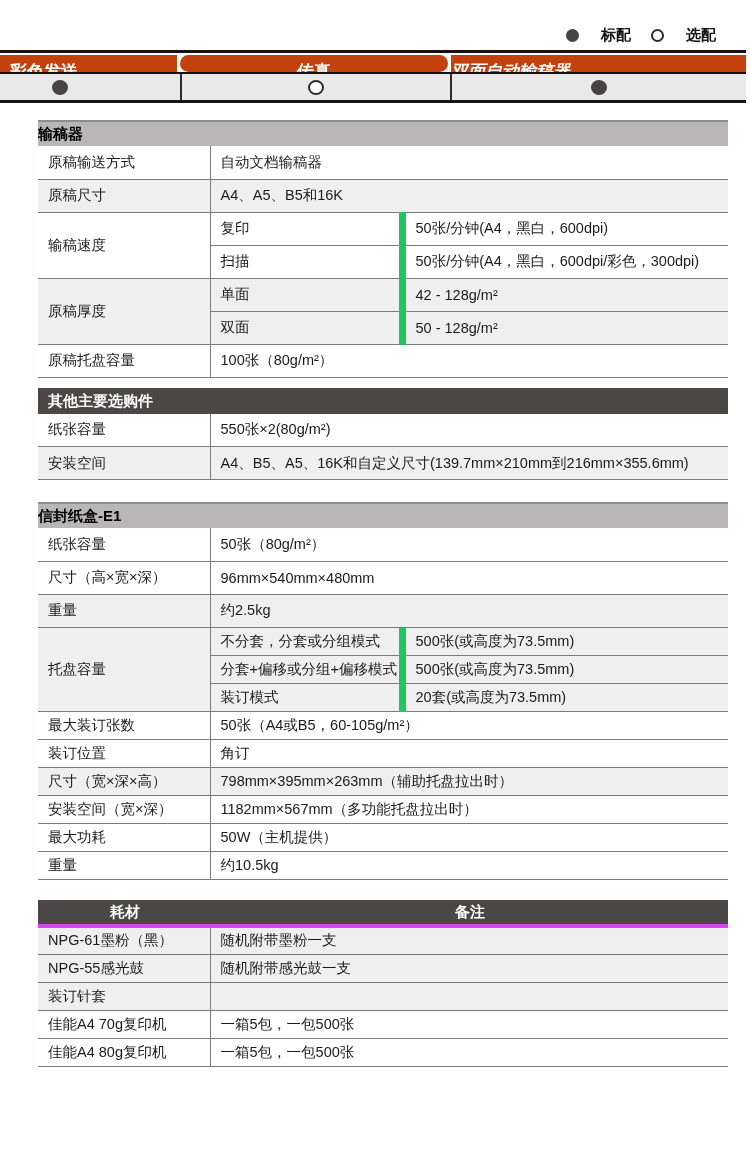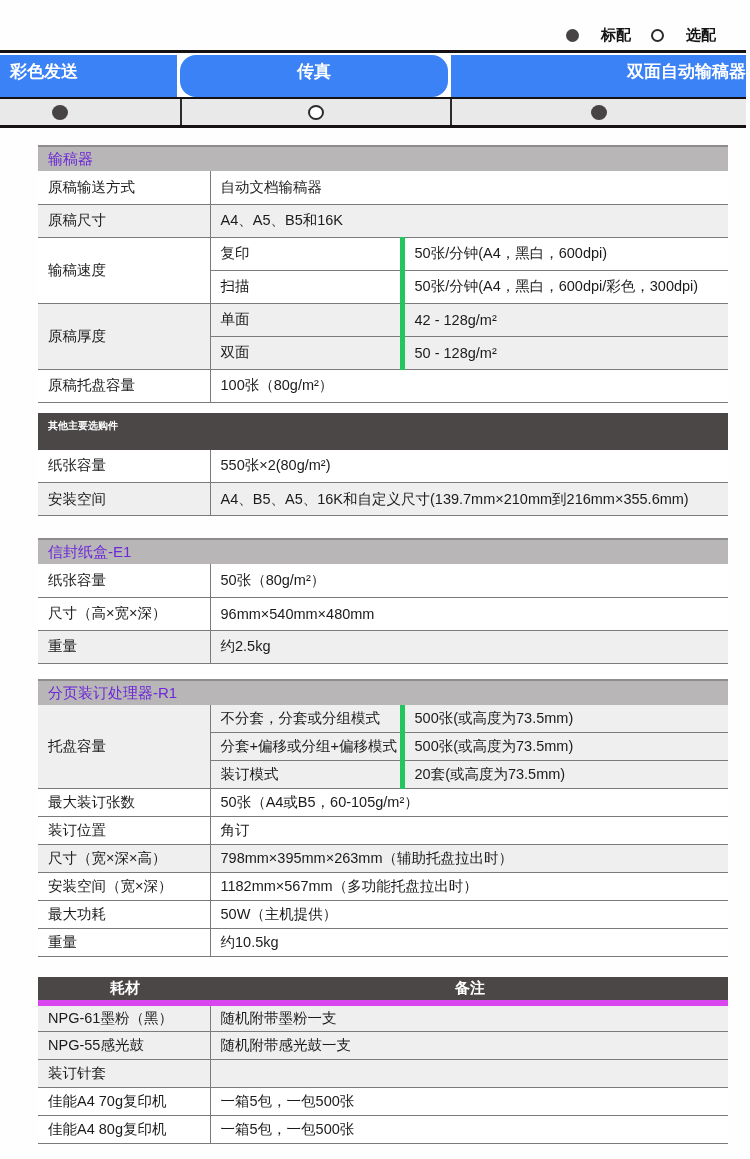"彩色发送" .banner-cell { background: #3b82f6 -> #c2410c; height: 42px -> 17px }
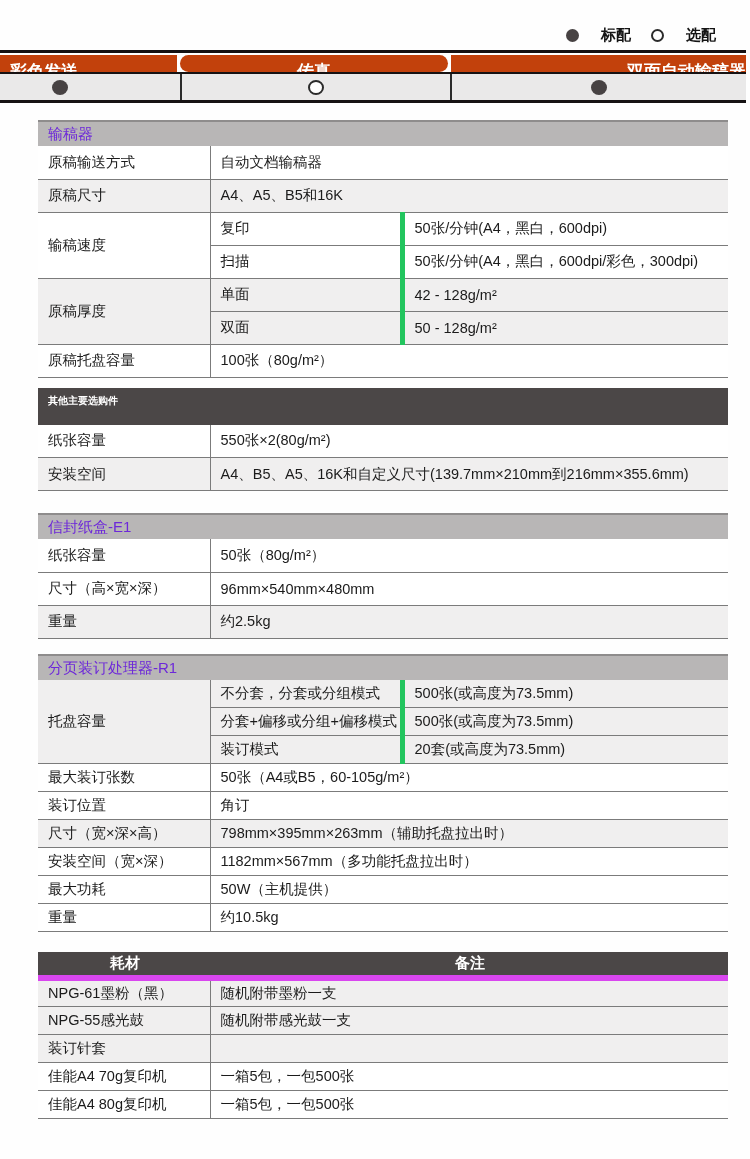"双面自动输稿器" .bc3 { font-style: none -> italic; text-align: right -> left }
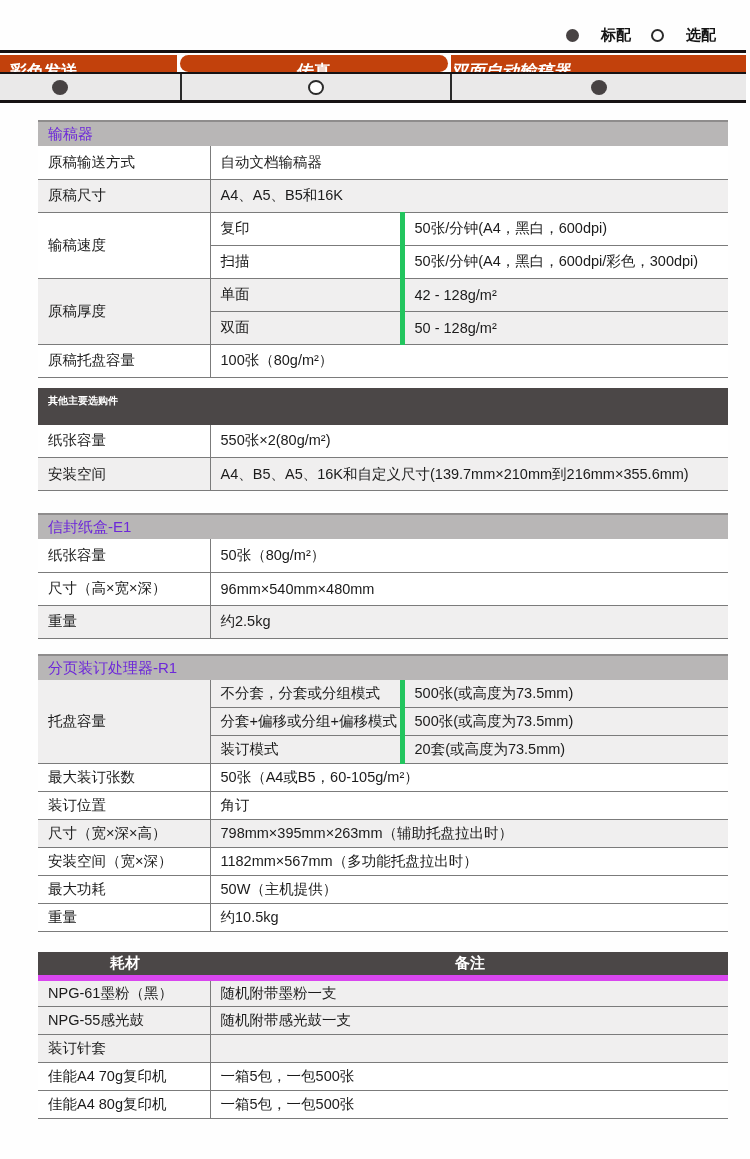"输稿器" .section-bar { color: #6d28d9 -> #000000; font-weight: normal -> bold; padding-left: 10px -> none }
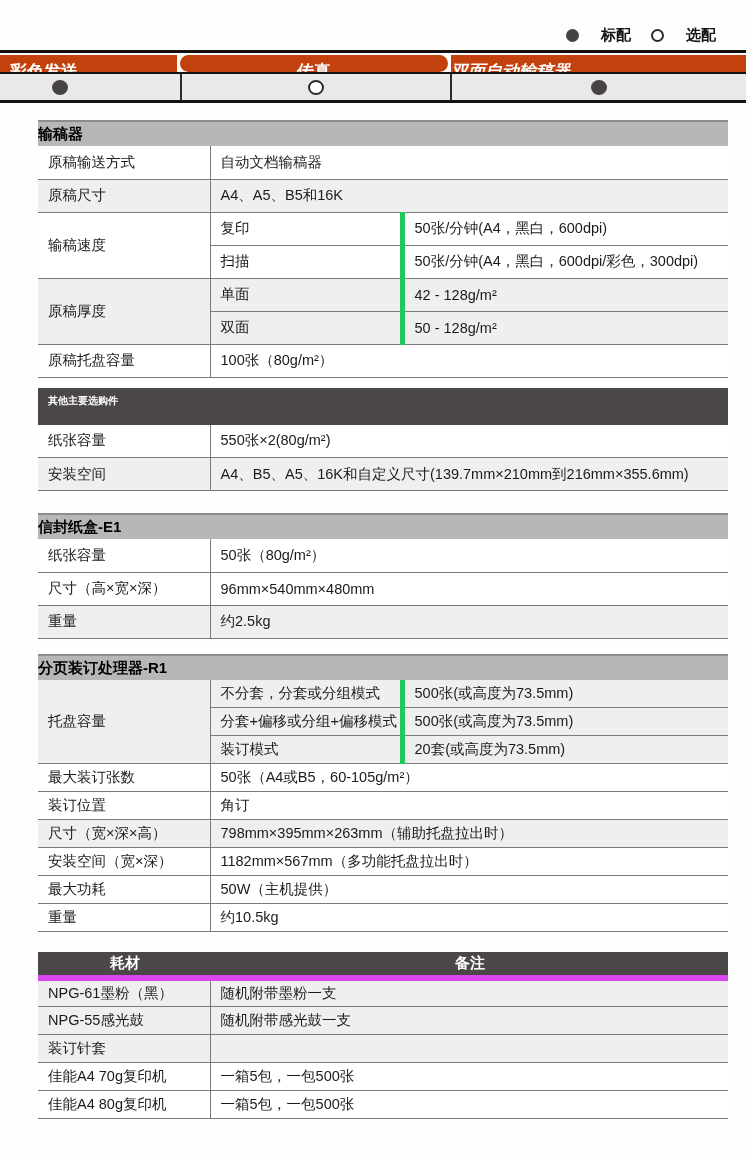"复印" td.mid { border-right: 5px solid #22c55e -> 7px solid #22c55e }
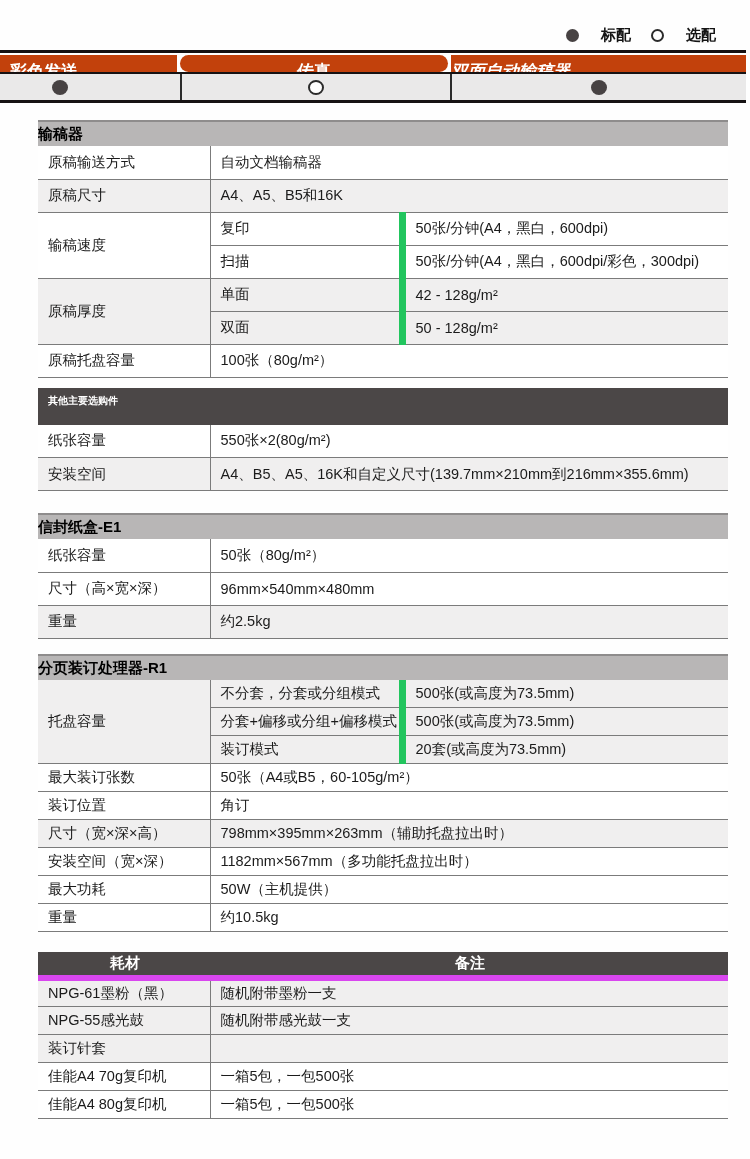"其他主要选购件" .dark-bar { font-size: 10px -> 15px; height: 37px -> 26px }
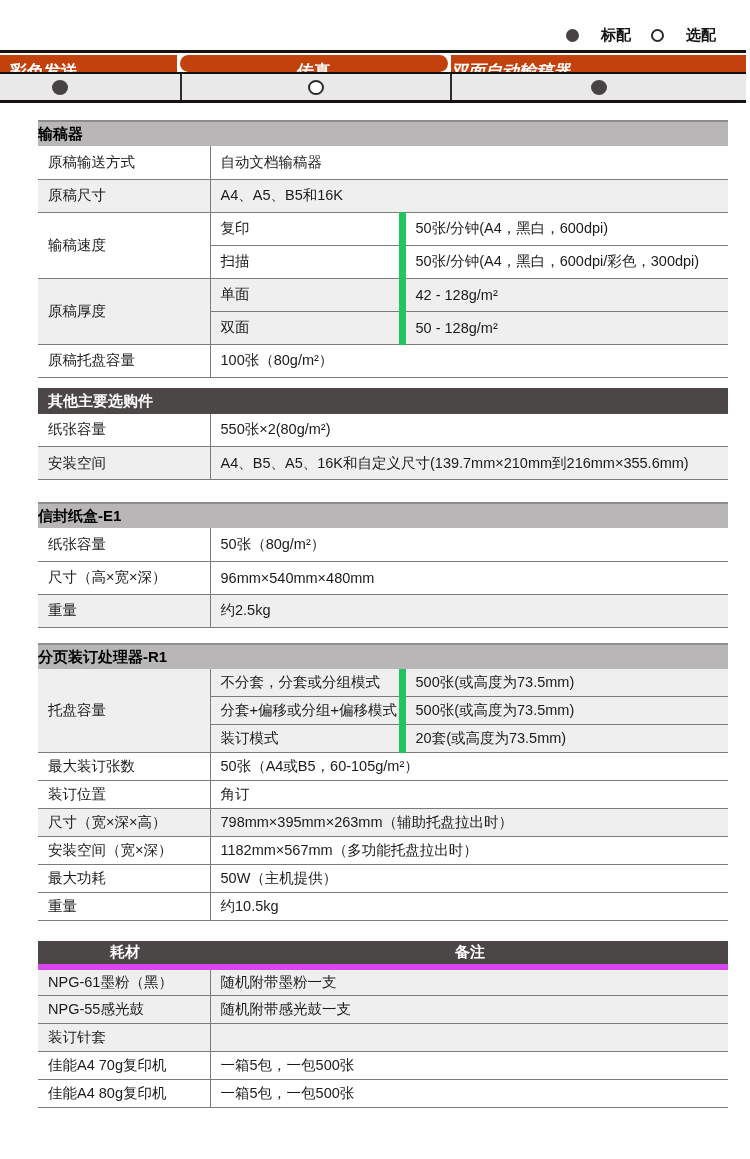"分页装订处理器-R1" div.section-bar { html: <div>分页装订处理器-R1</div> -> none }
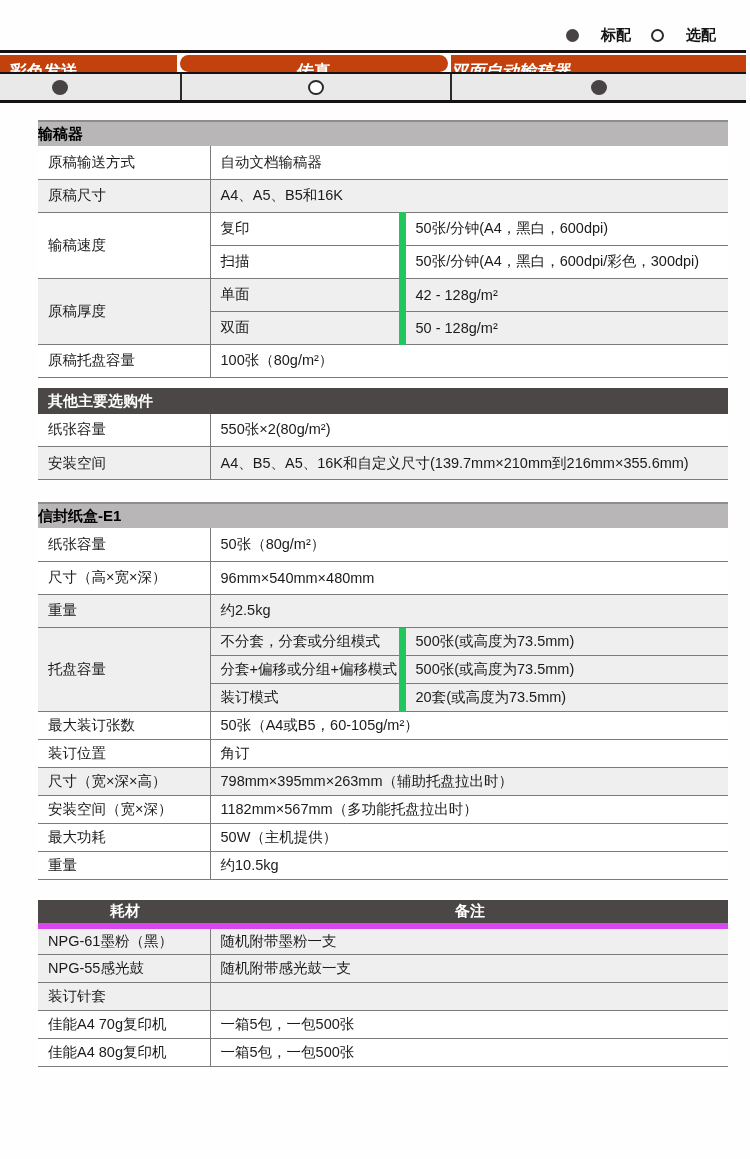"耗材" tr.cons-head th { border-bottom: 6px solid #d946ef -> 4px solid #d946ef }
